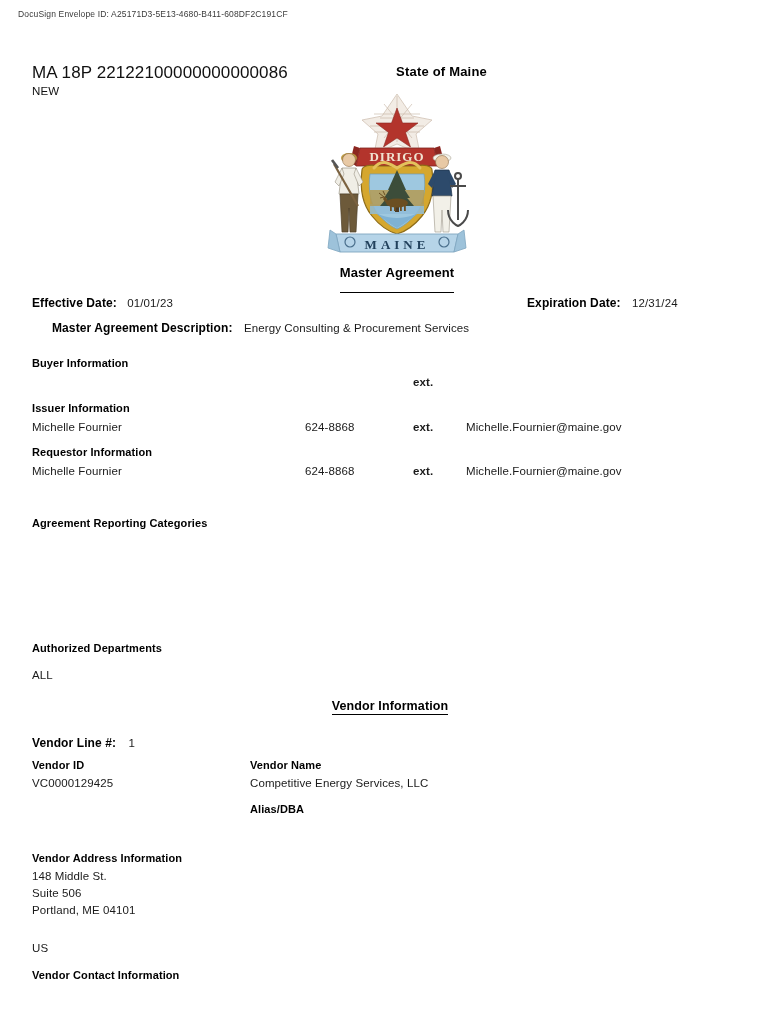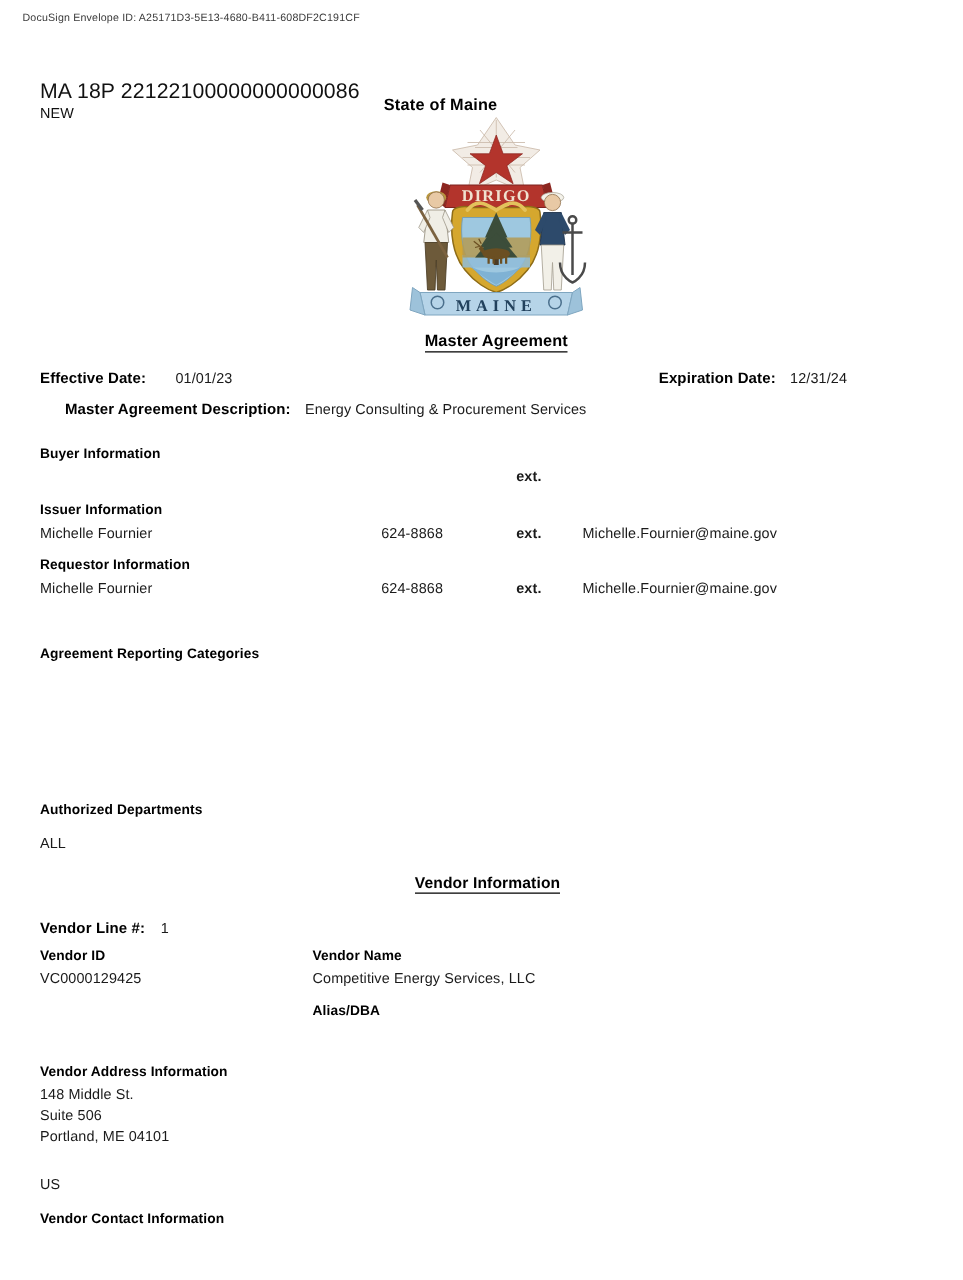"State of Maine" .state-title { text-align: left -> right; top: 76px -> 64px }
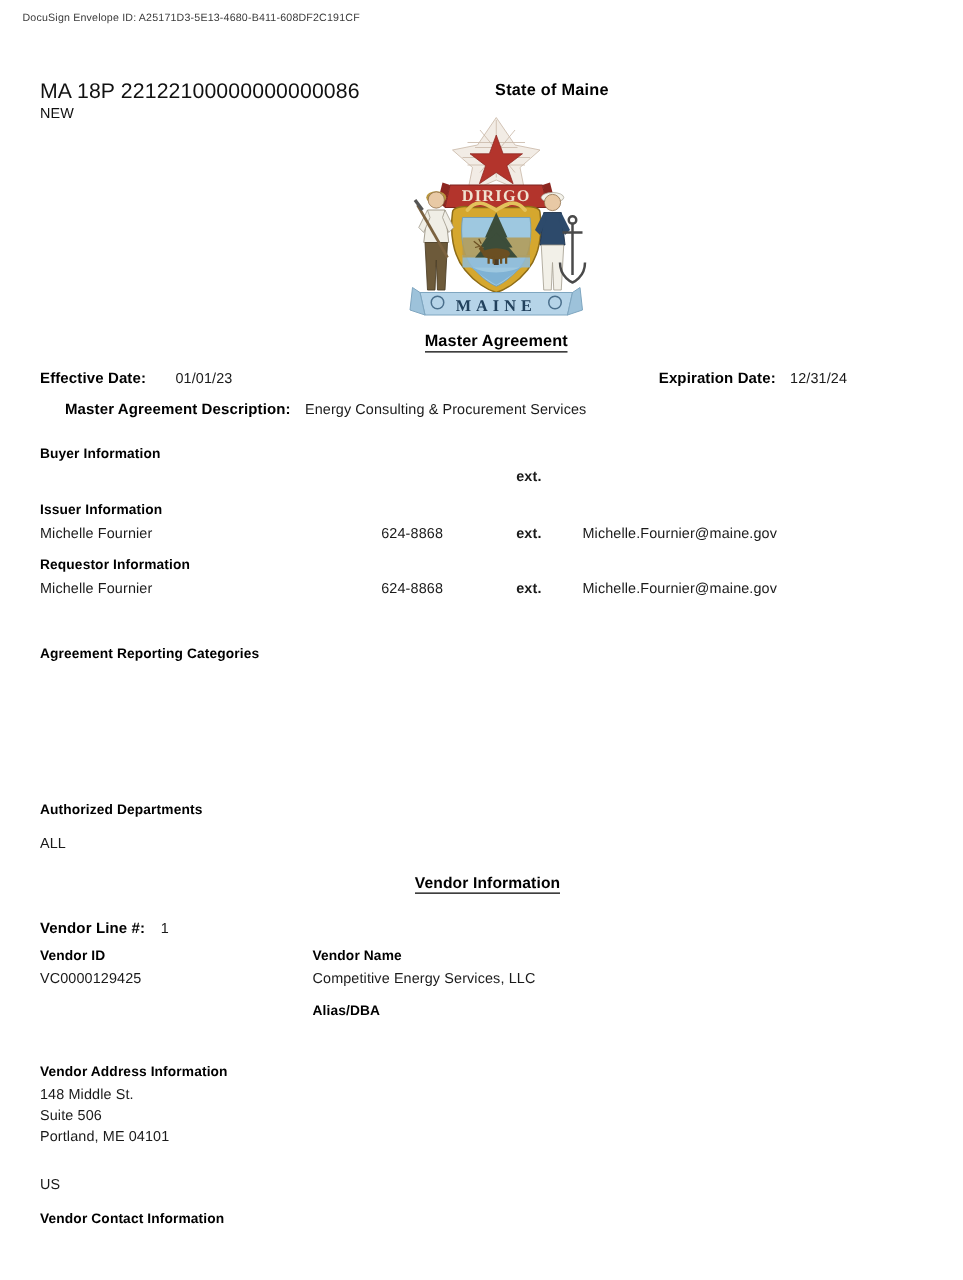"Master Agreement" .doc-title span { padding-bottom: 1px -> 12px }
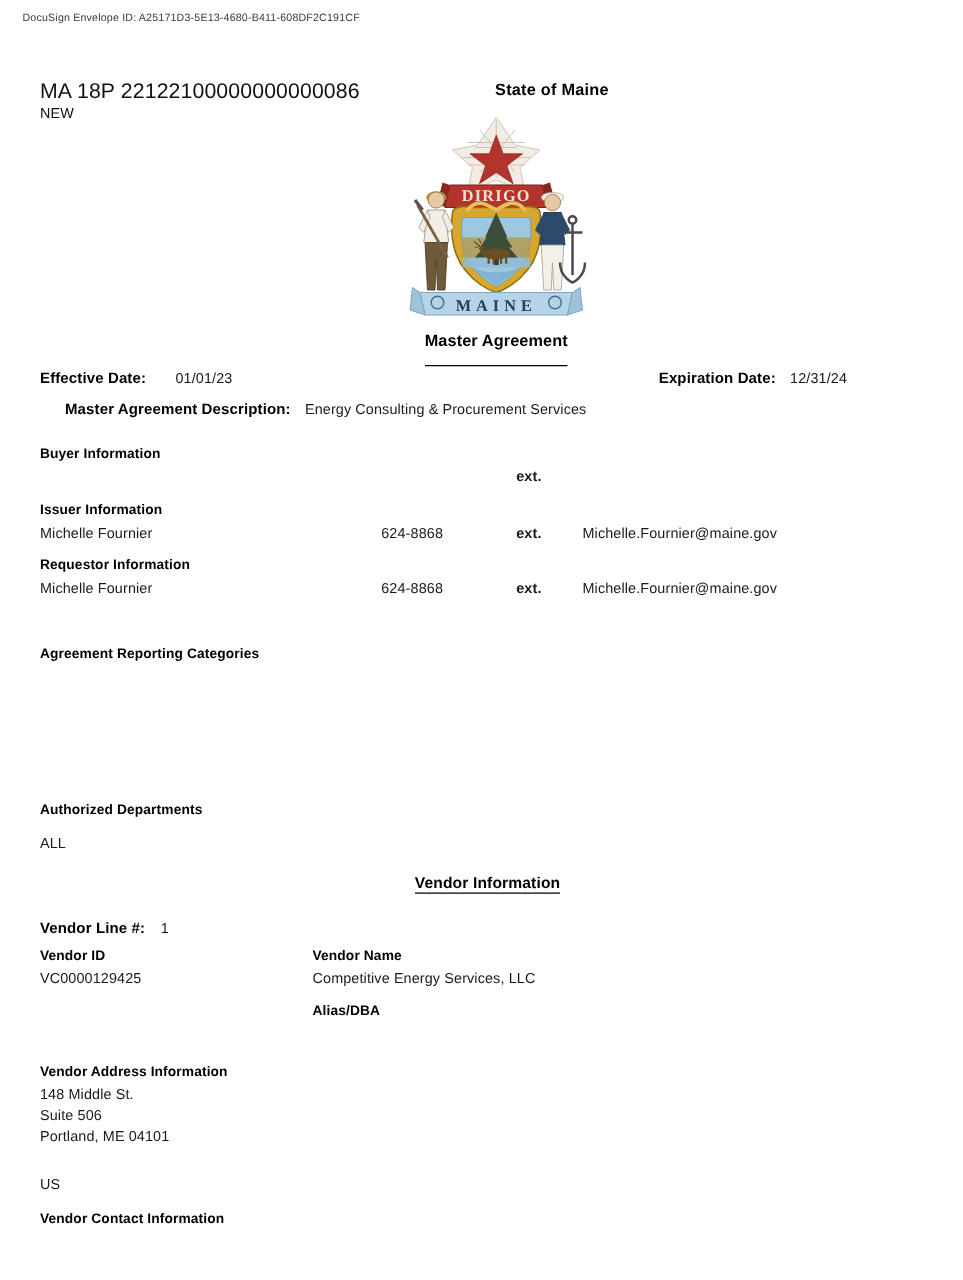"01/01/23" span.val { margin-left: 19px -> 6px }
